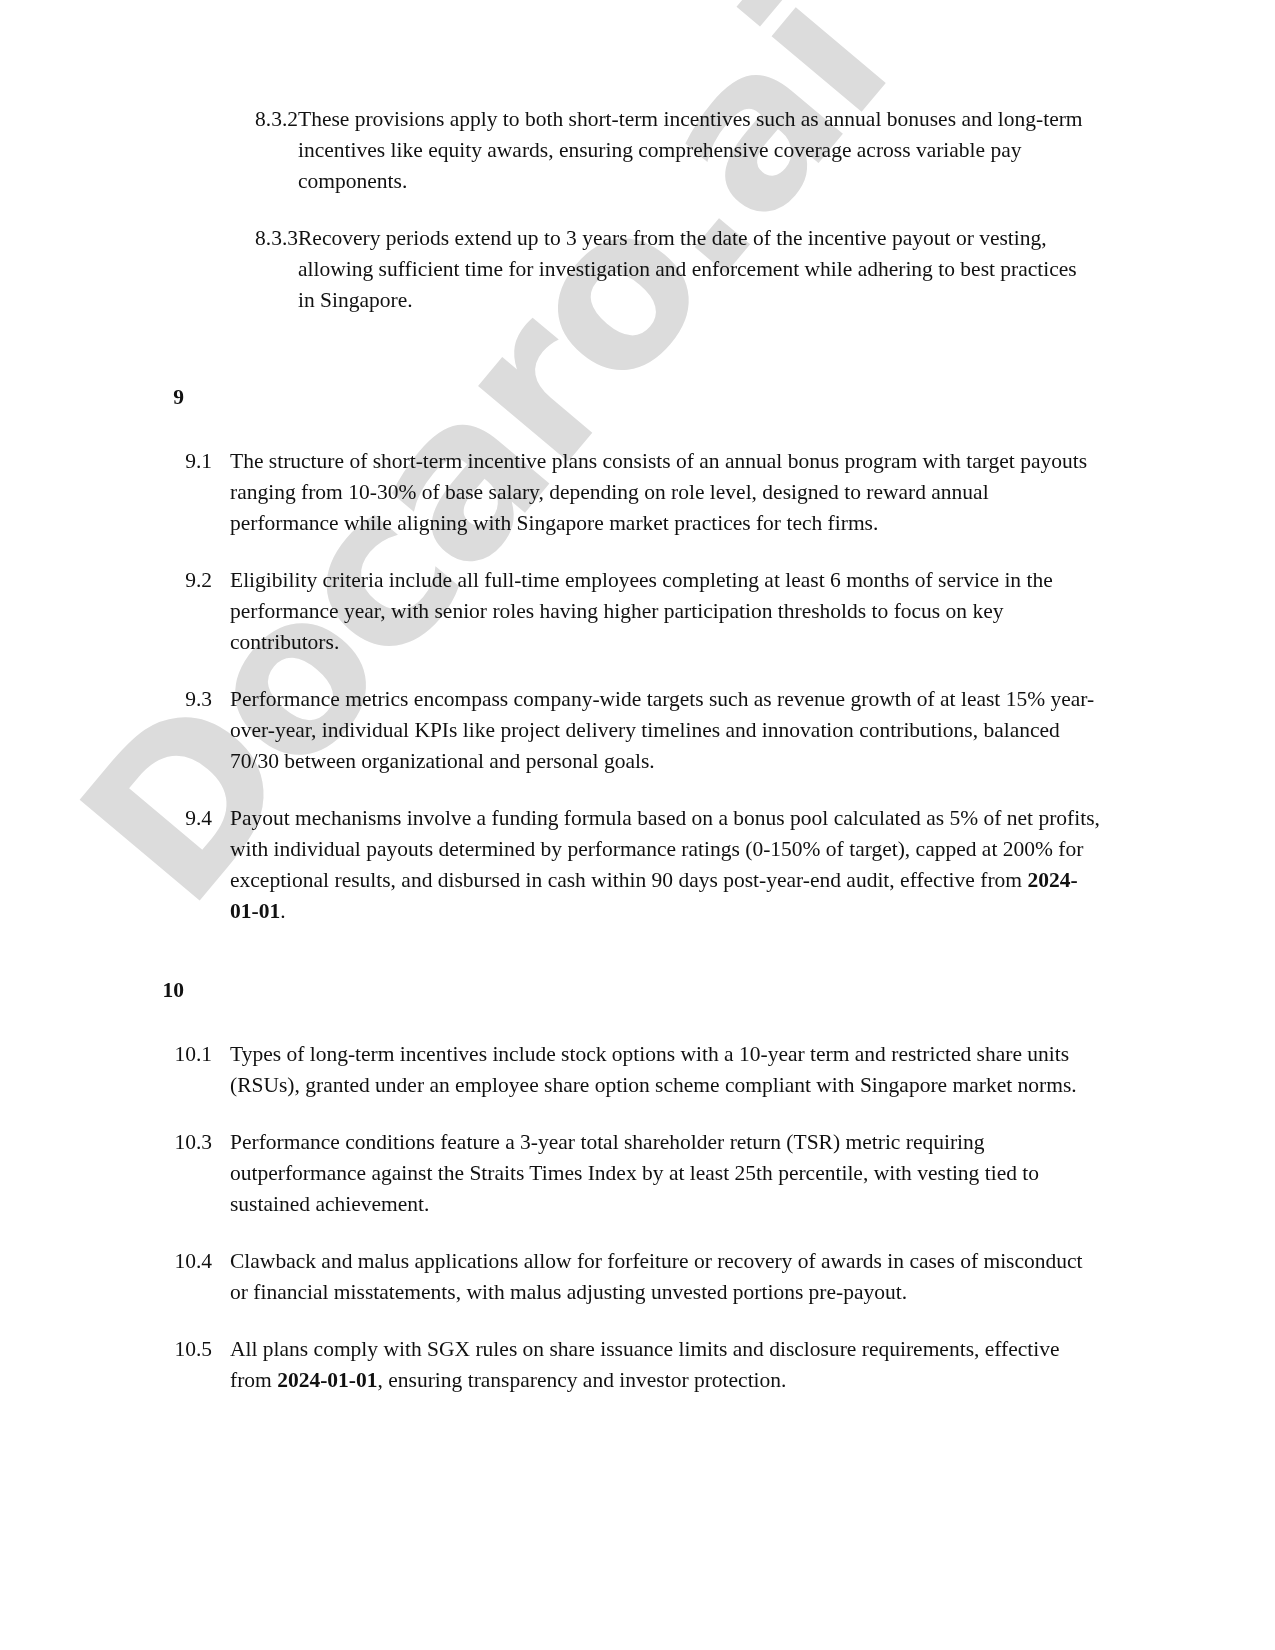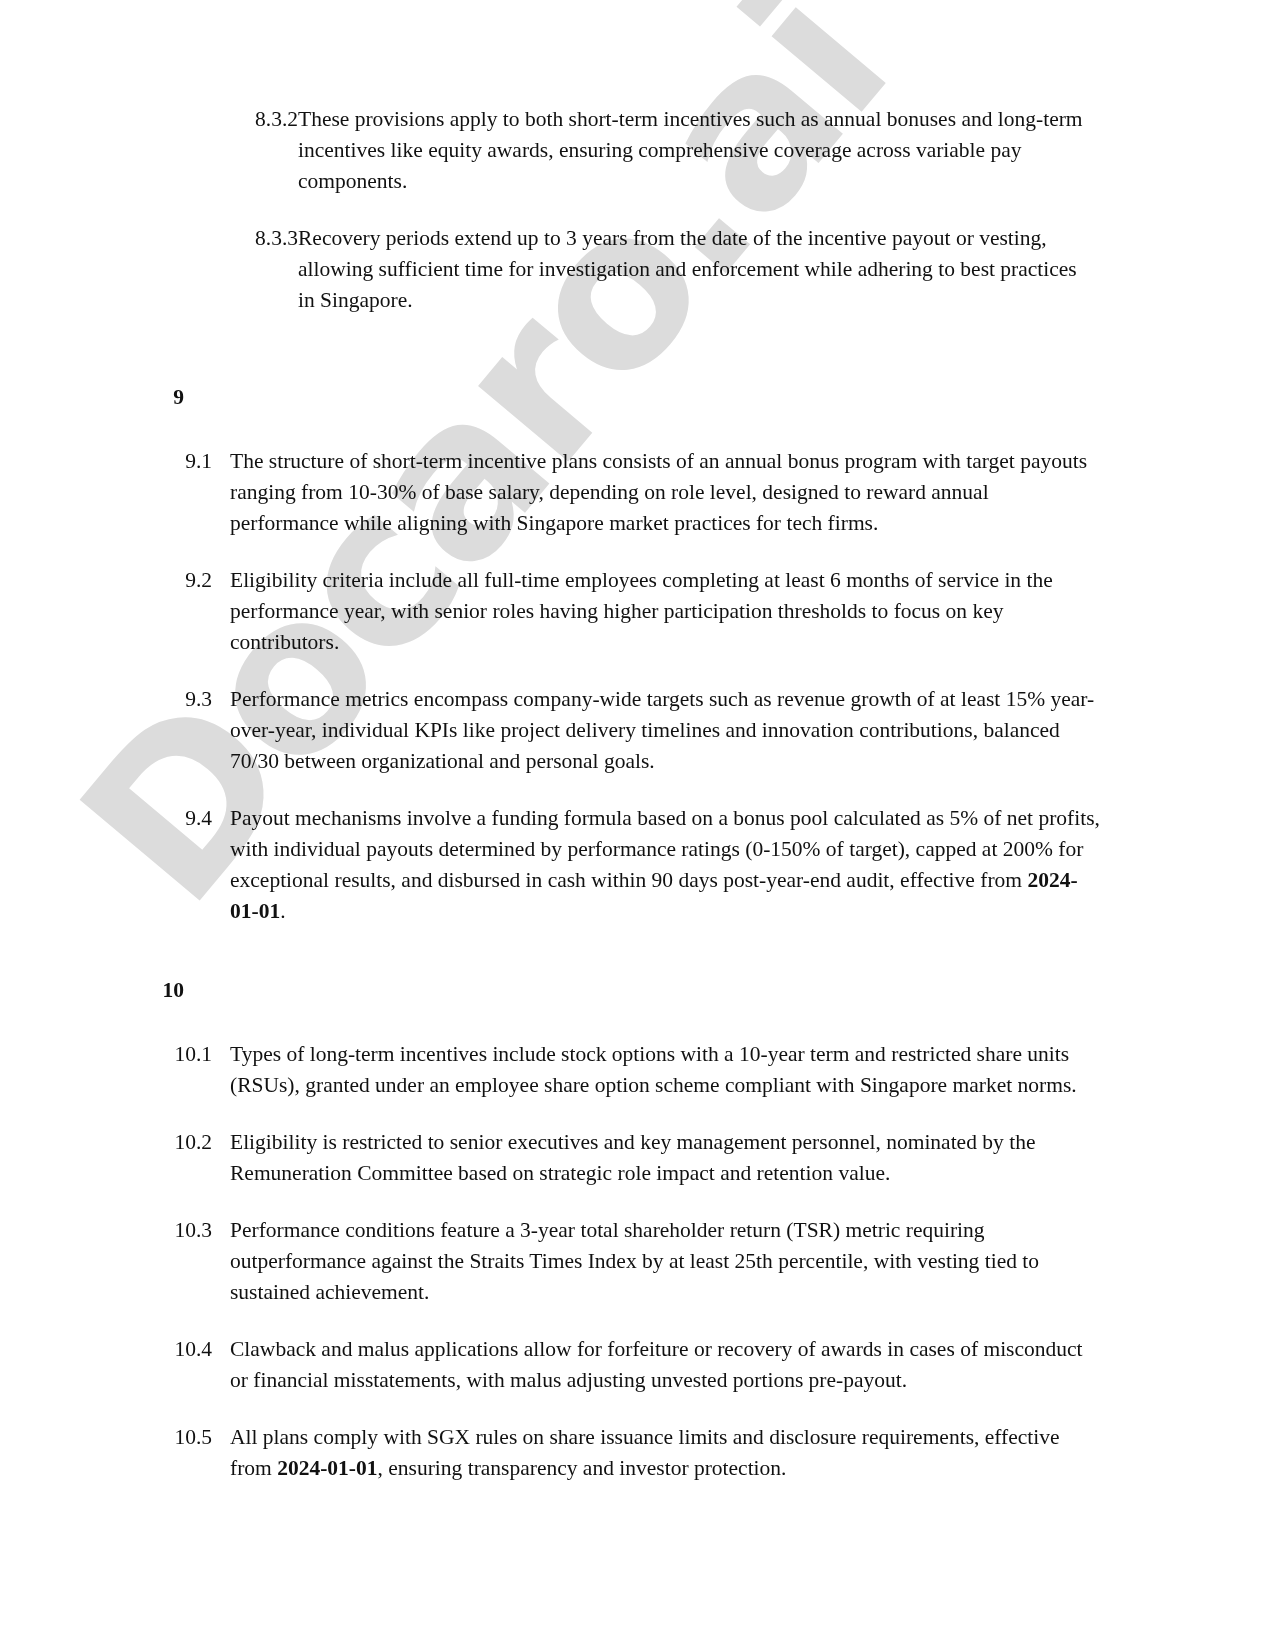"10.2" div.clause { html: <div> <div>10.2</div> <div>Eligibility is restricted to senior executives and key management personnel, nominated by the Remuneration Committee based on strategic role impact and retention value.</div> </div> -> none }
